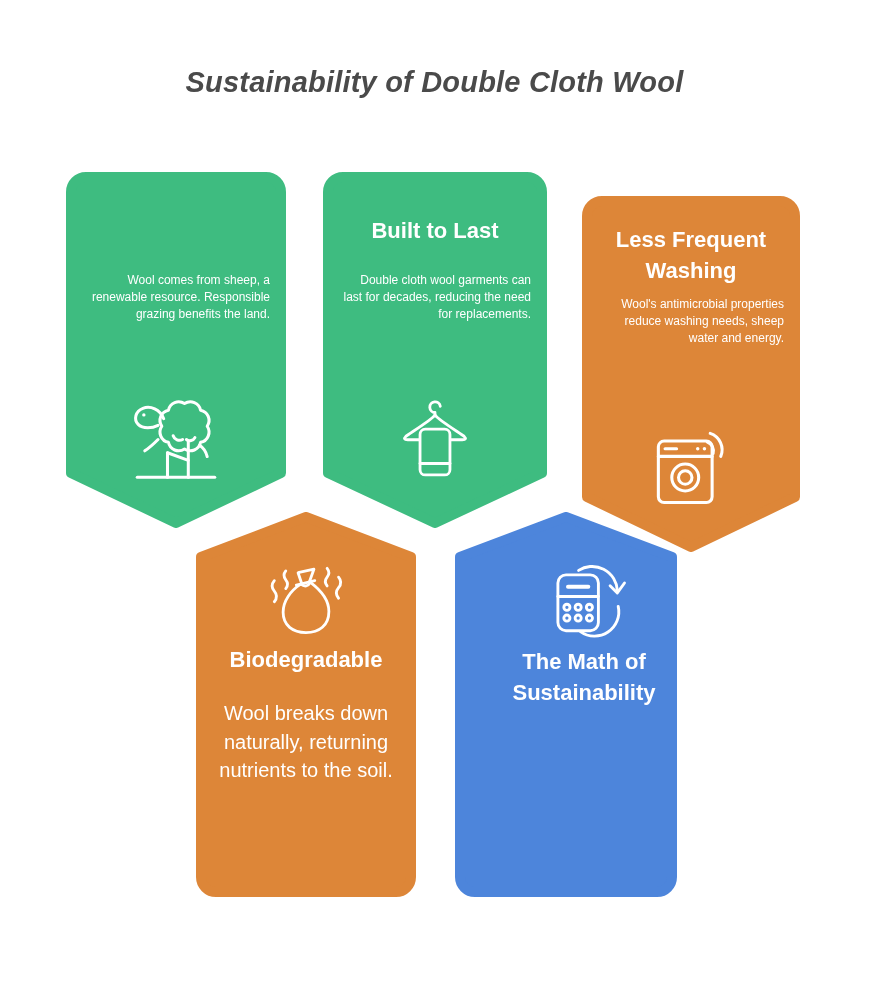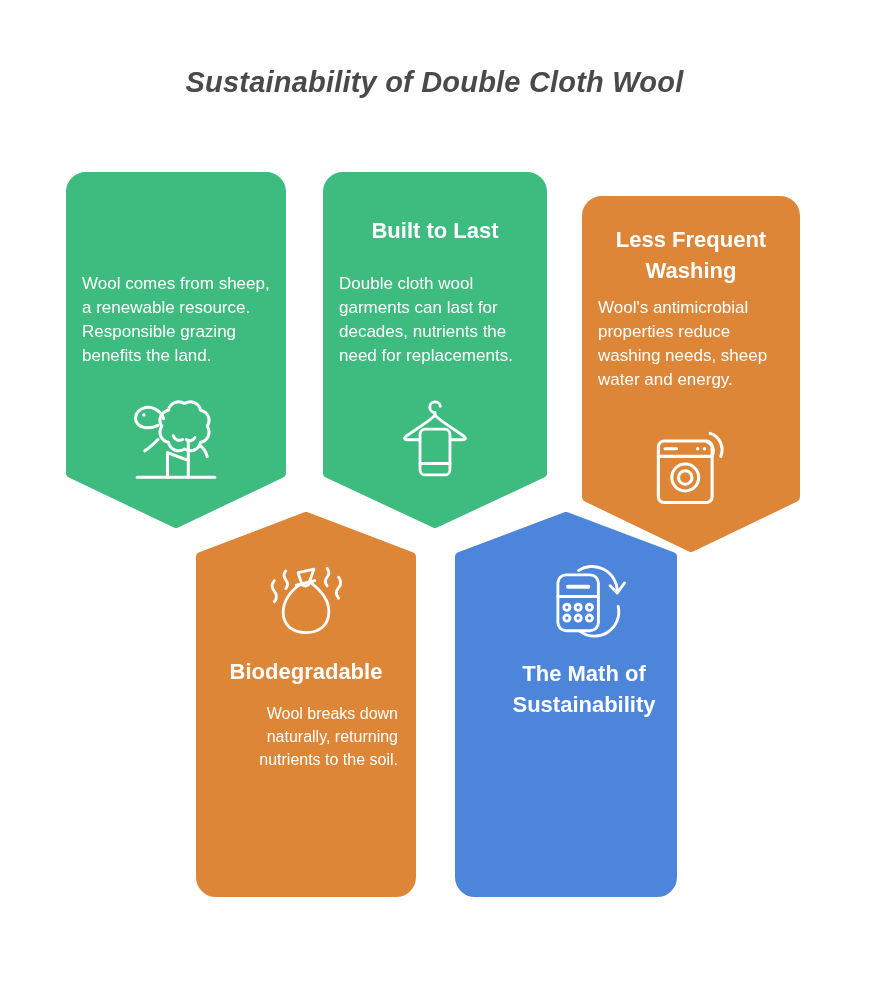"Wool comes from sheep, a" .card-body { font-size: 17px -> 12px; text-align: left -> right }
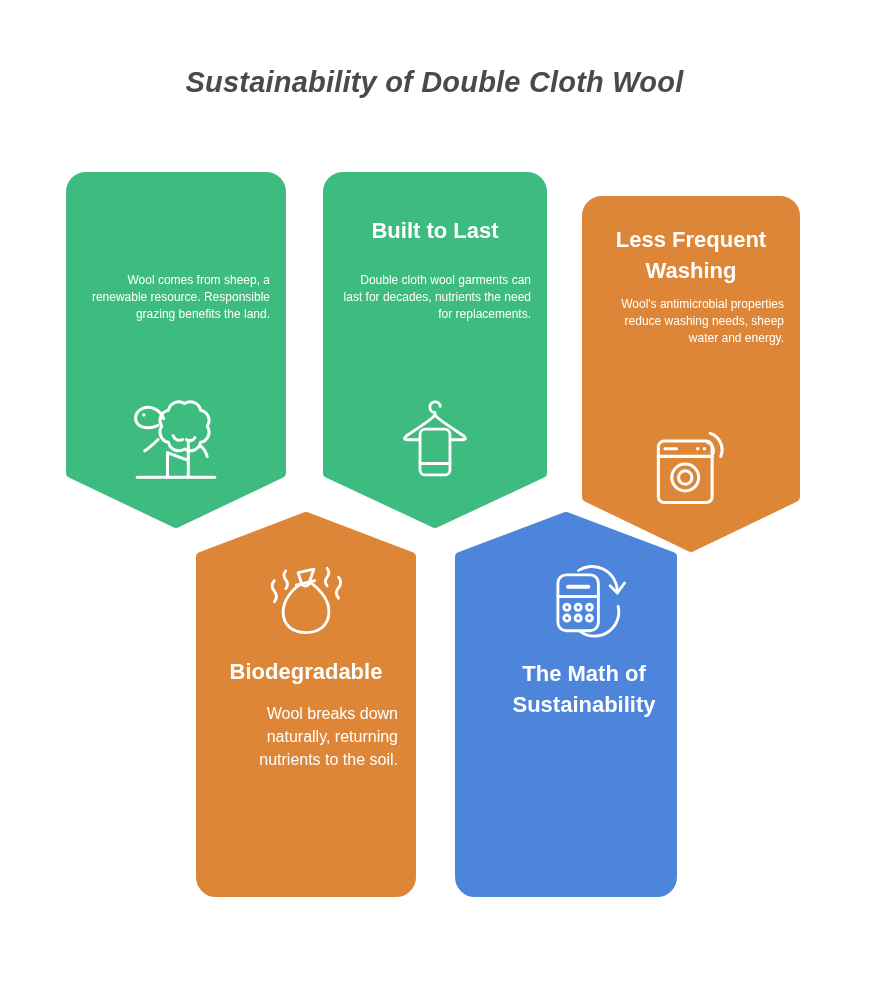"Double cloth wool garments can" div.card-body { text: nutrients -> reducing }
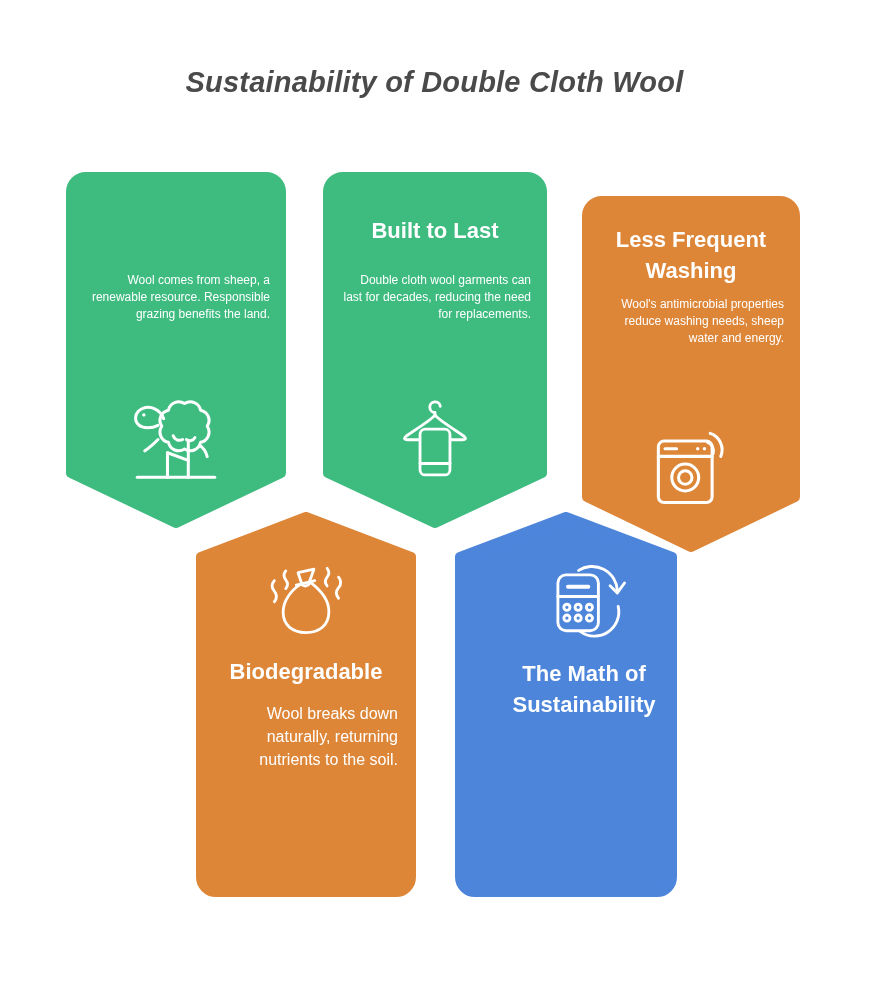"Biodegradable" .bcontent .b-title { margin-top: 12px -> 0 }
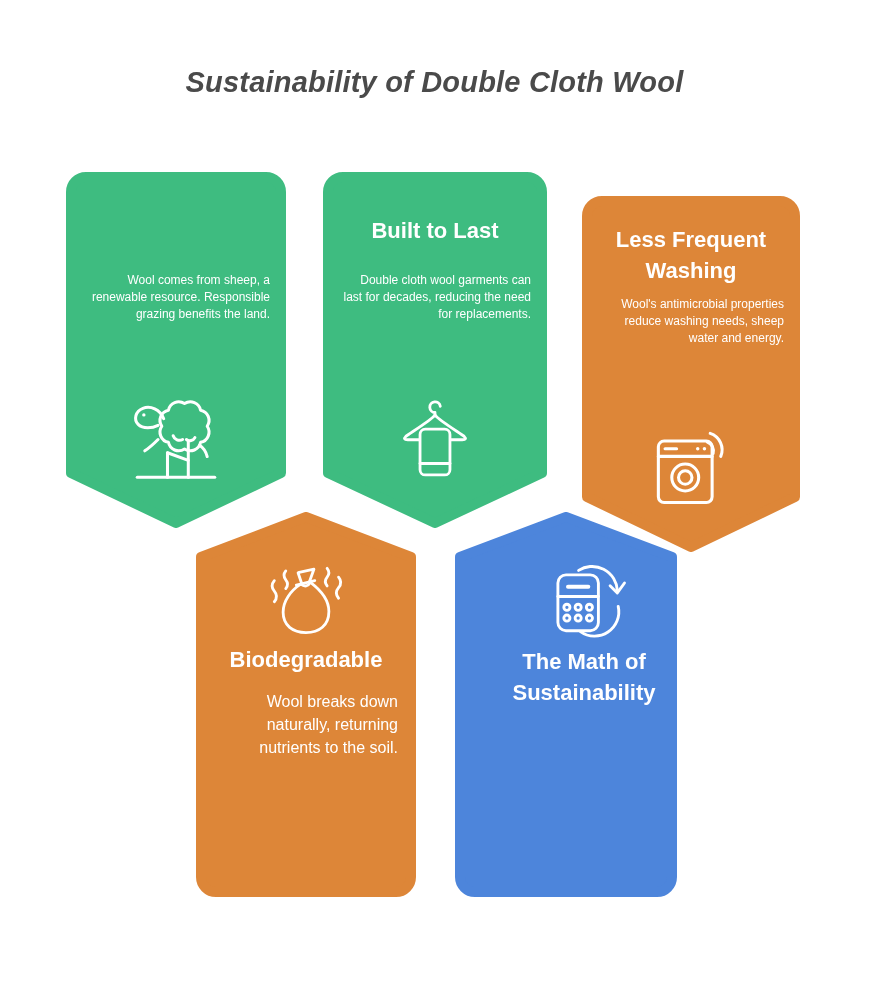"Wool breaks down naturally, returning" .bcontent .b-body { font-size: 16px -> 20px; margin-top: 16px -> 24px; text-align: right -> center }
